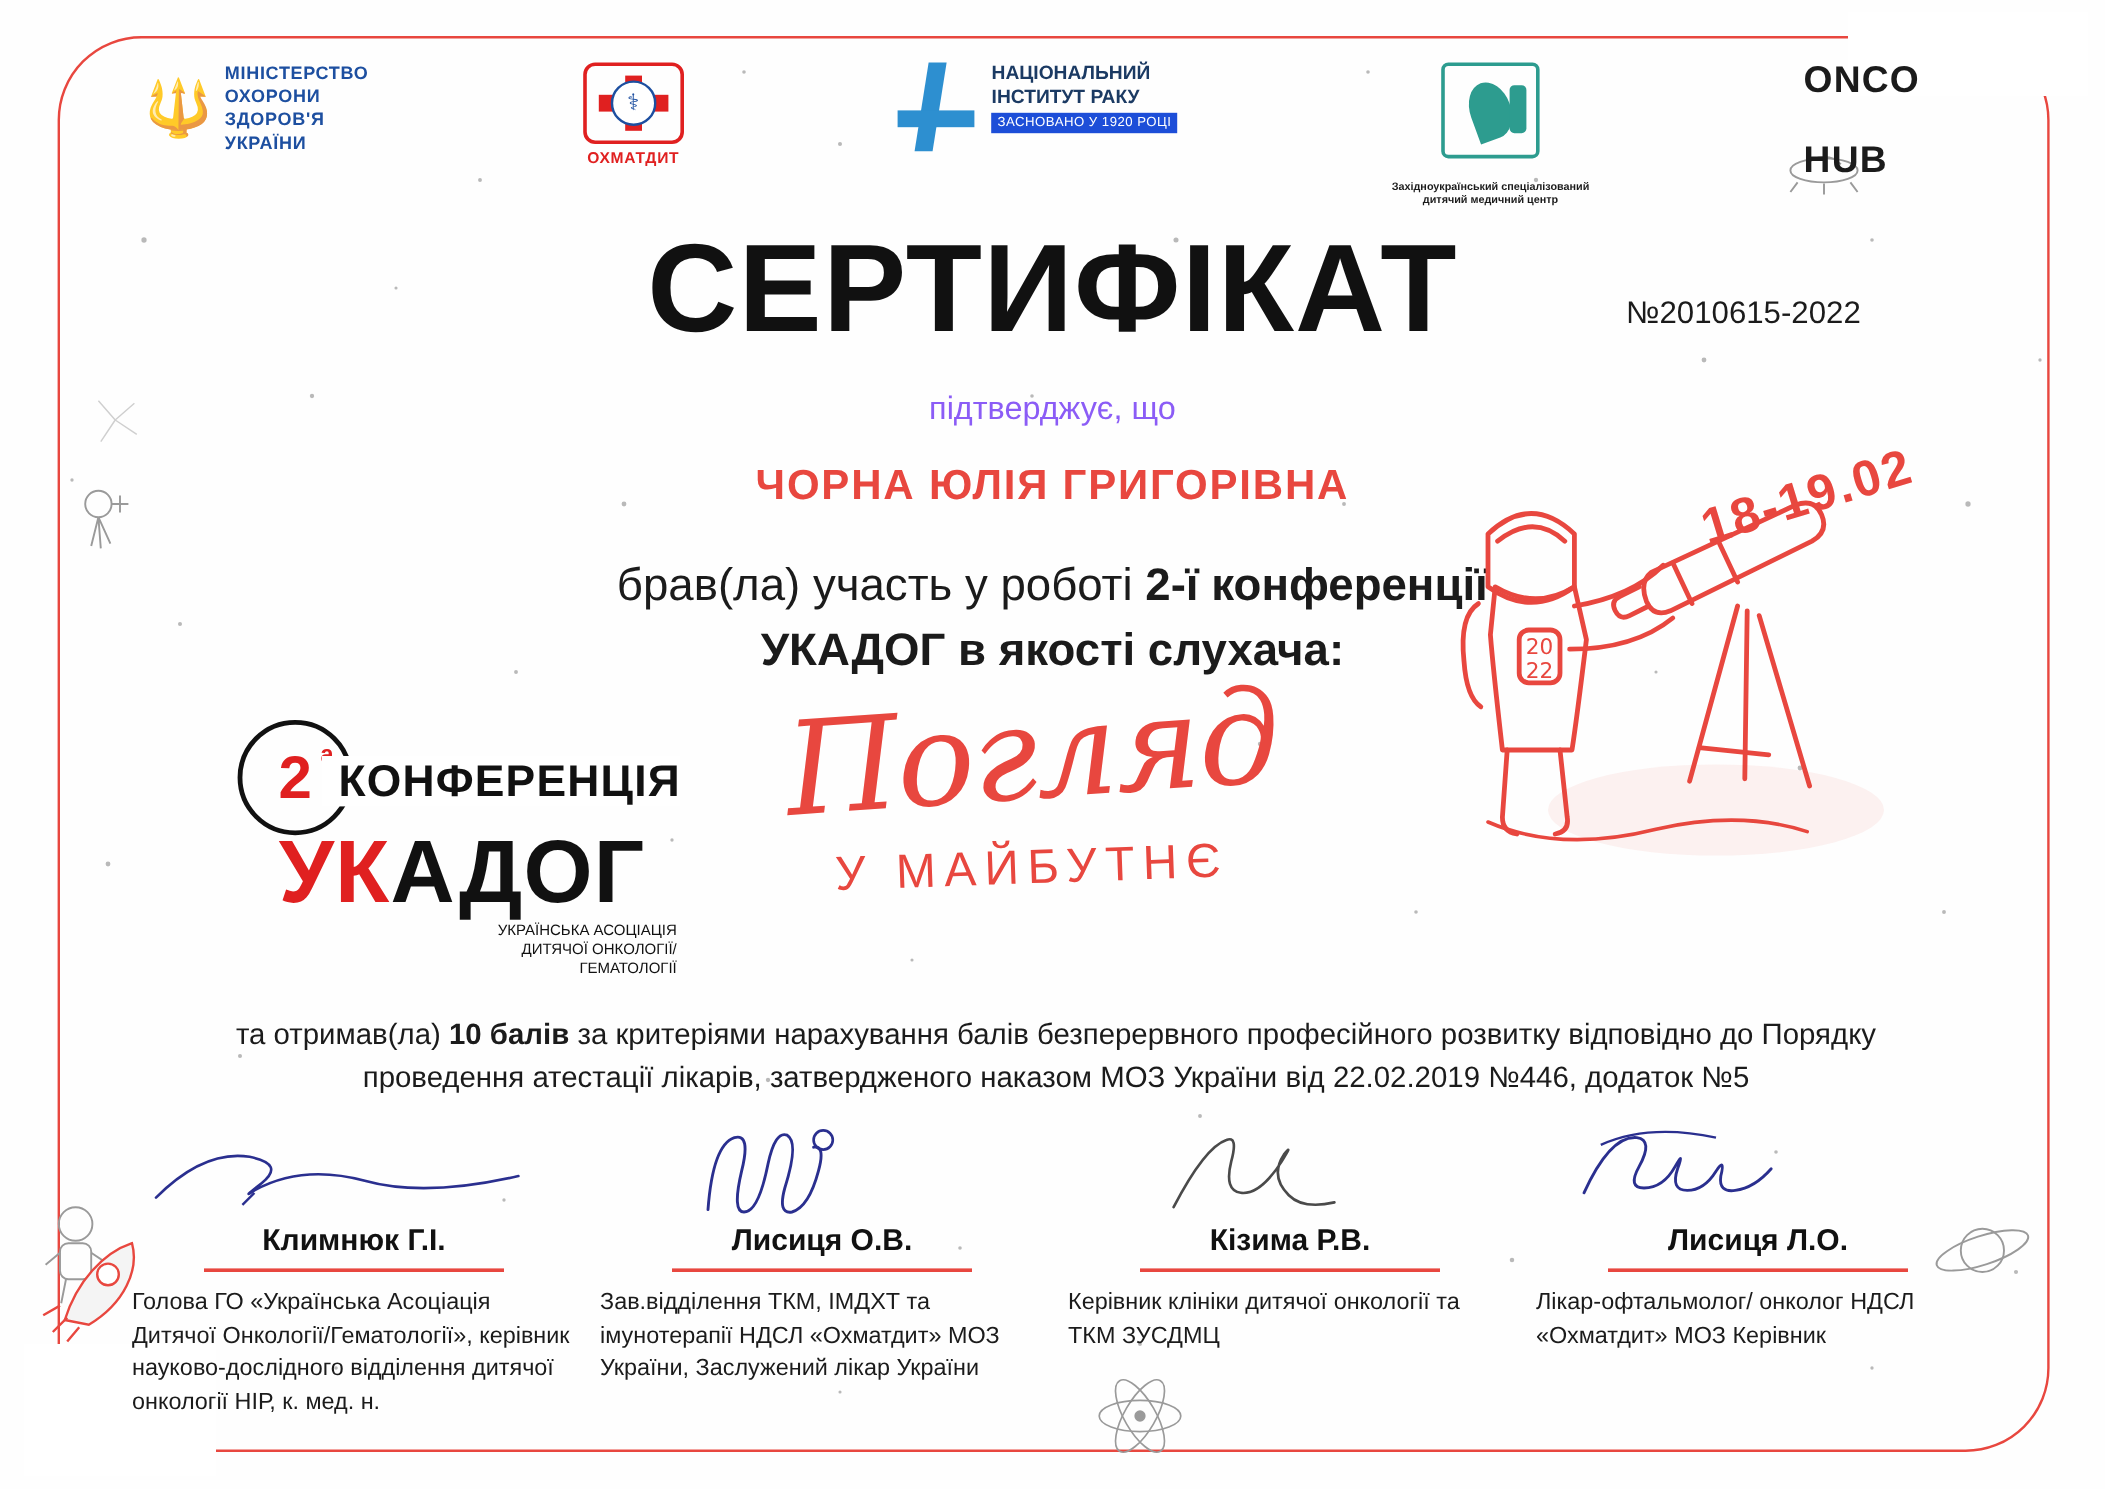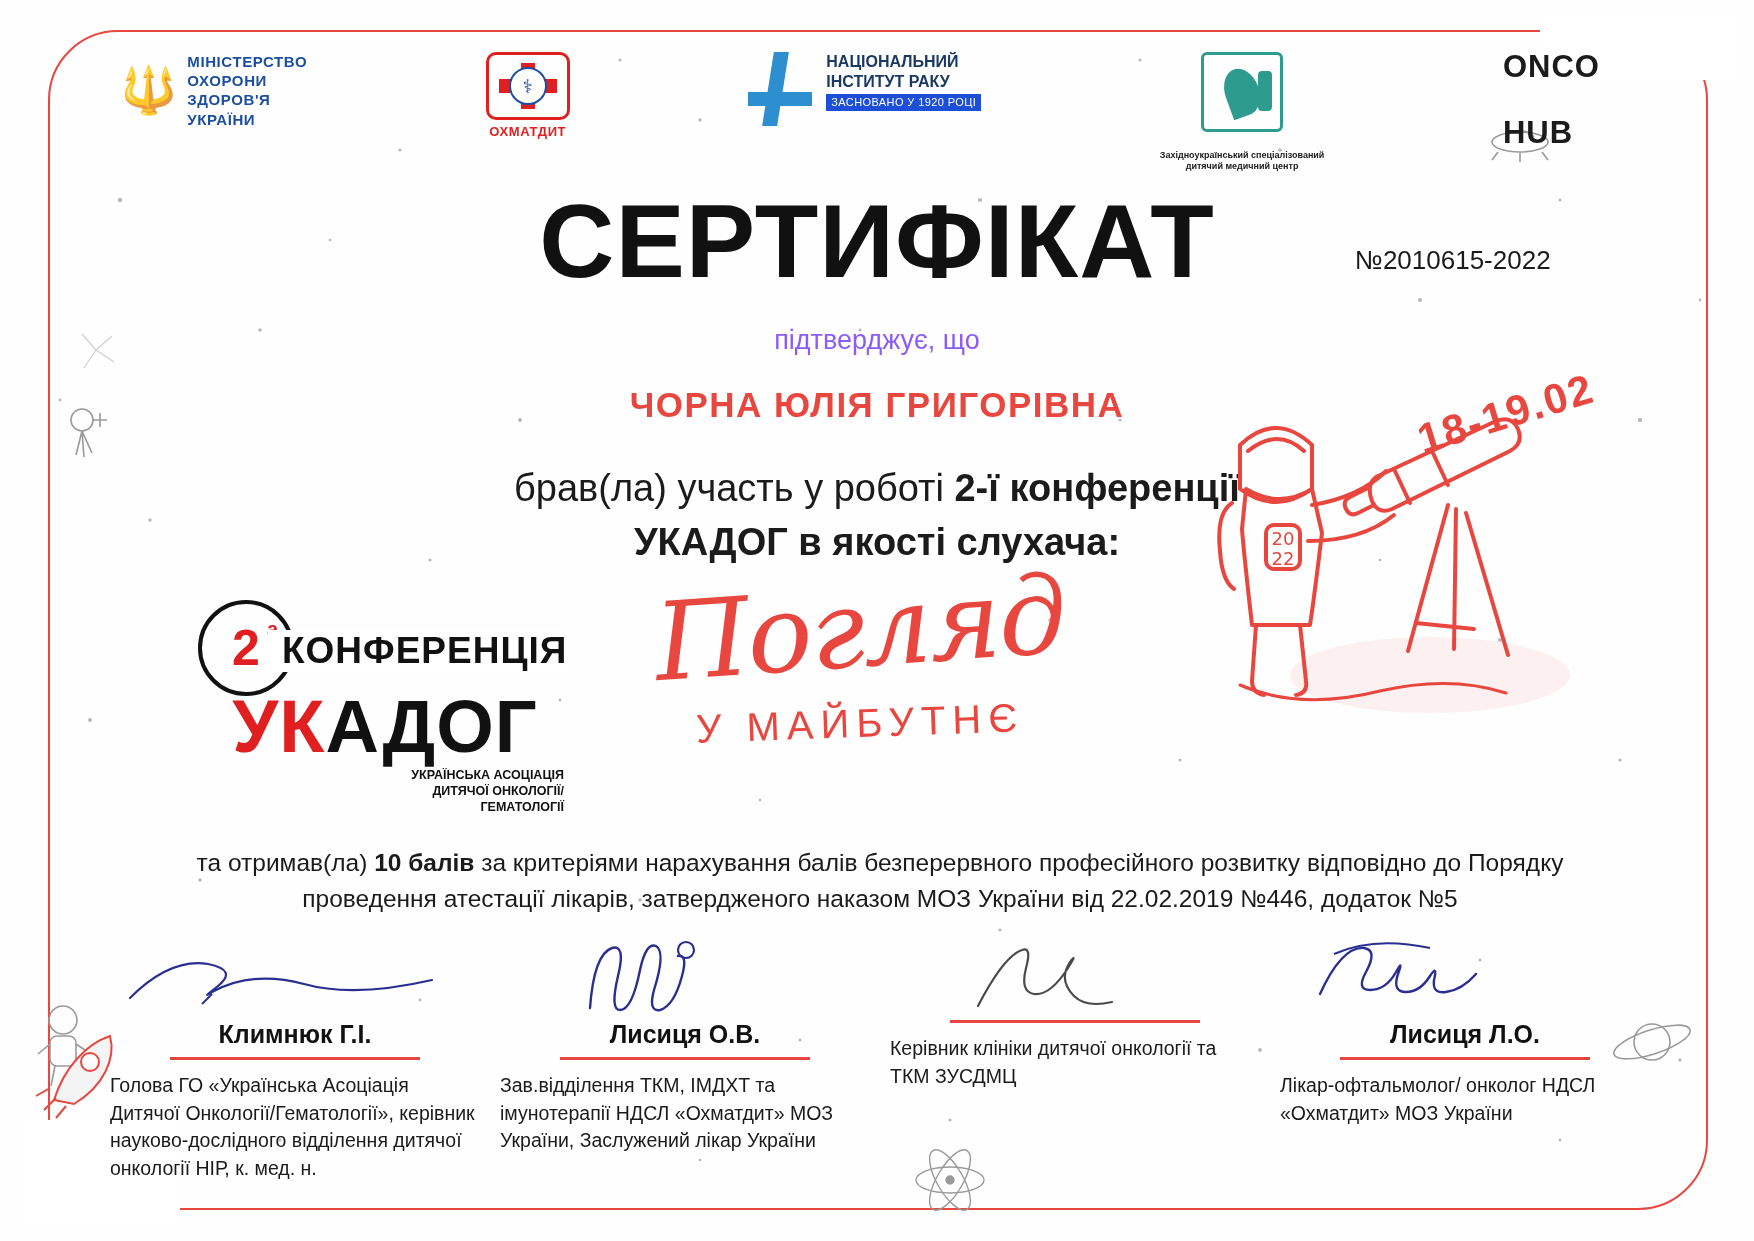"УКРАЇНСЬКА АСОЦІАЦІЯ" .uk-assoc { font-weight: bold -> normal }
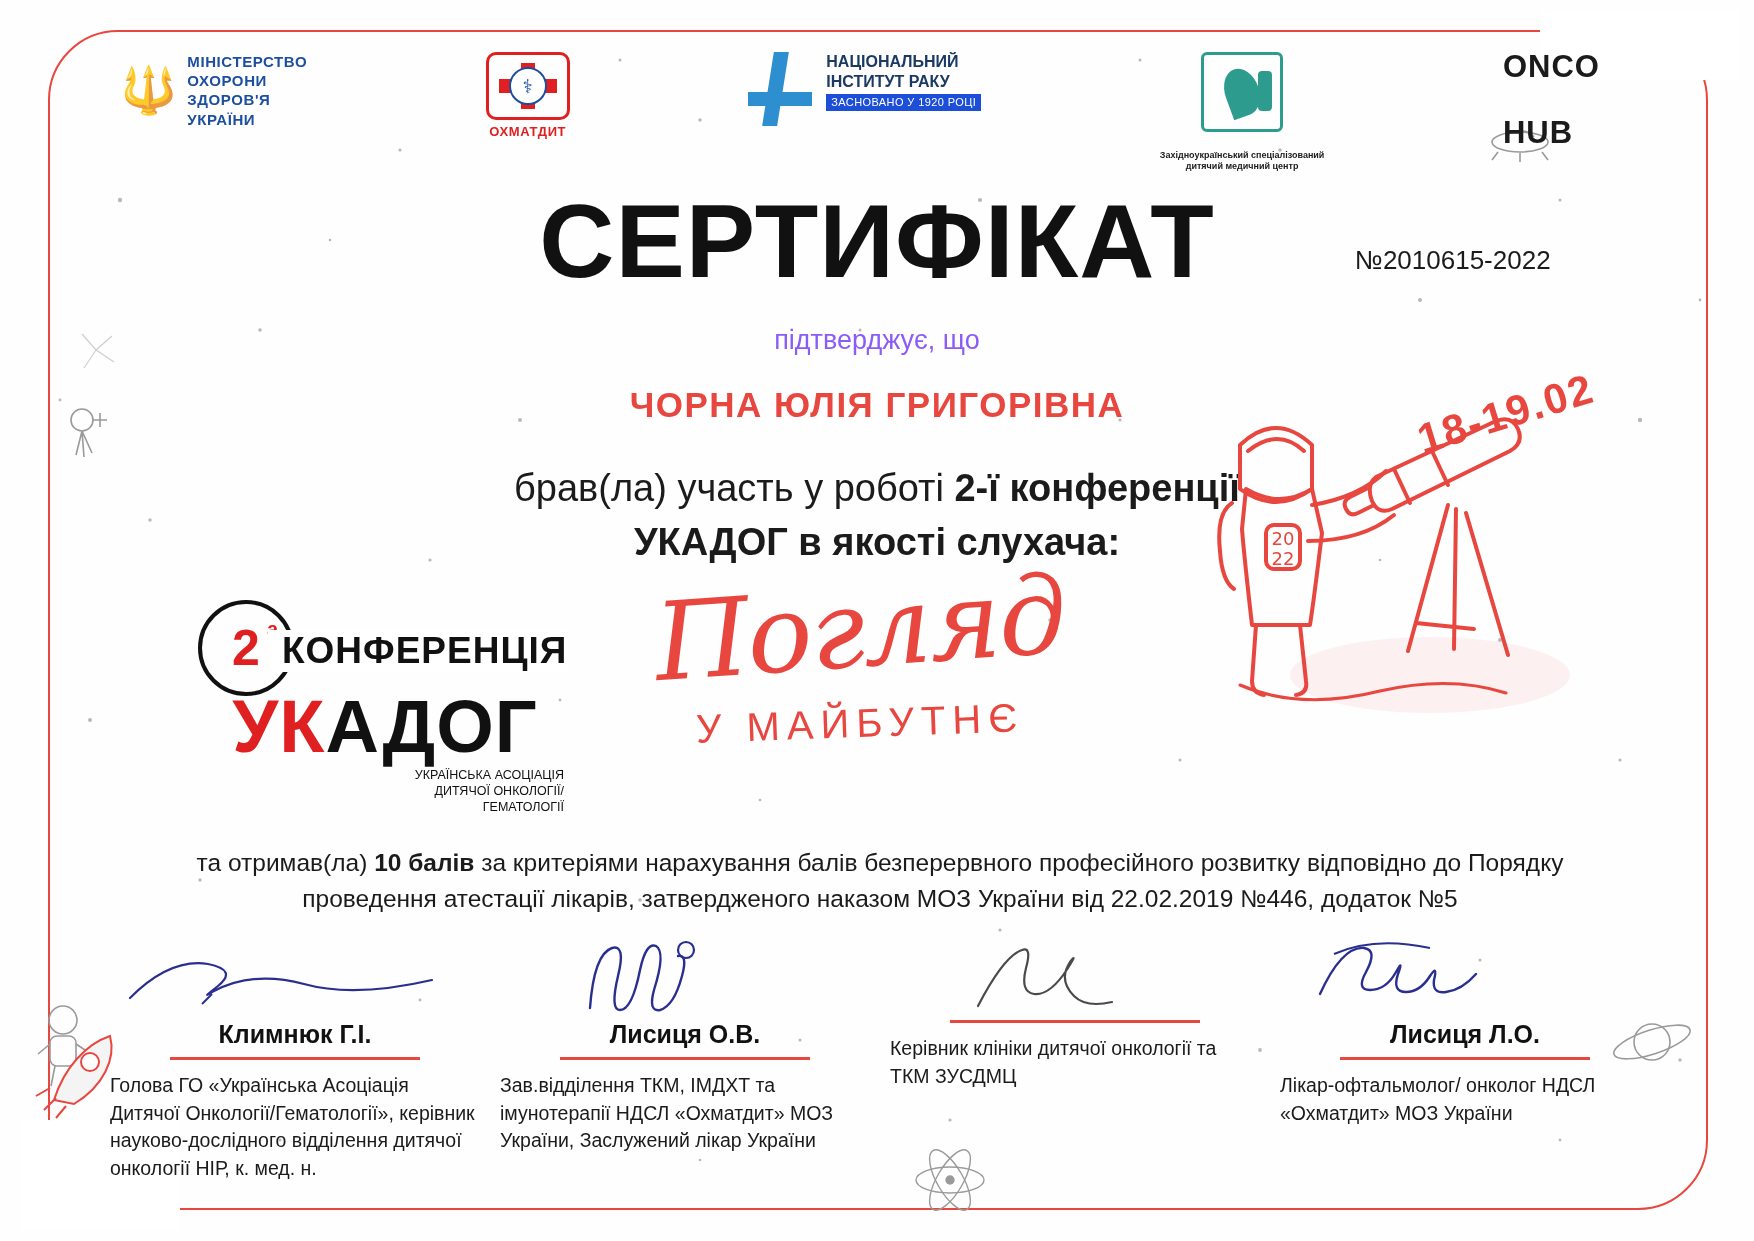"Кізима Р.В." div.sig-name { html: none -> <div>Кізима Р.В.</div> }
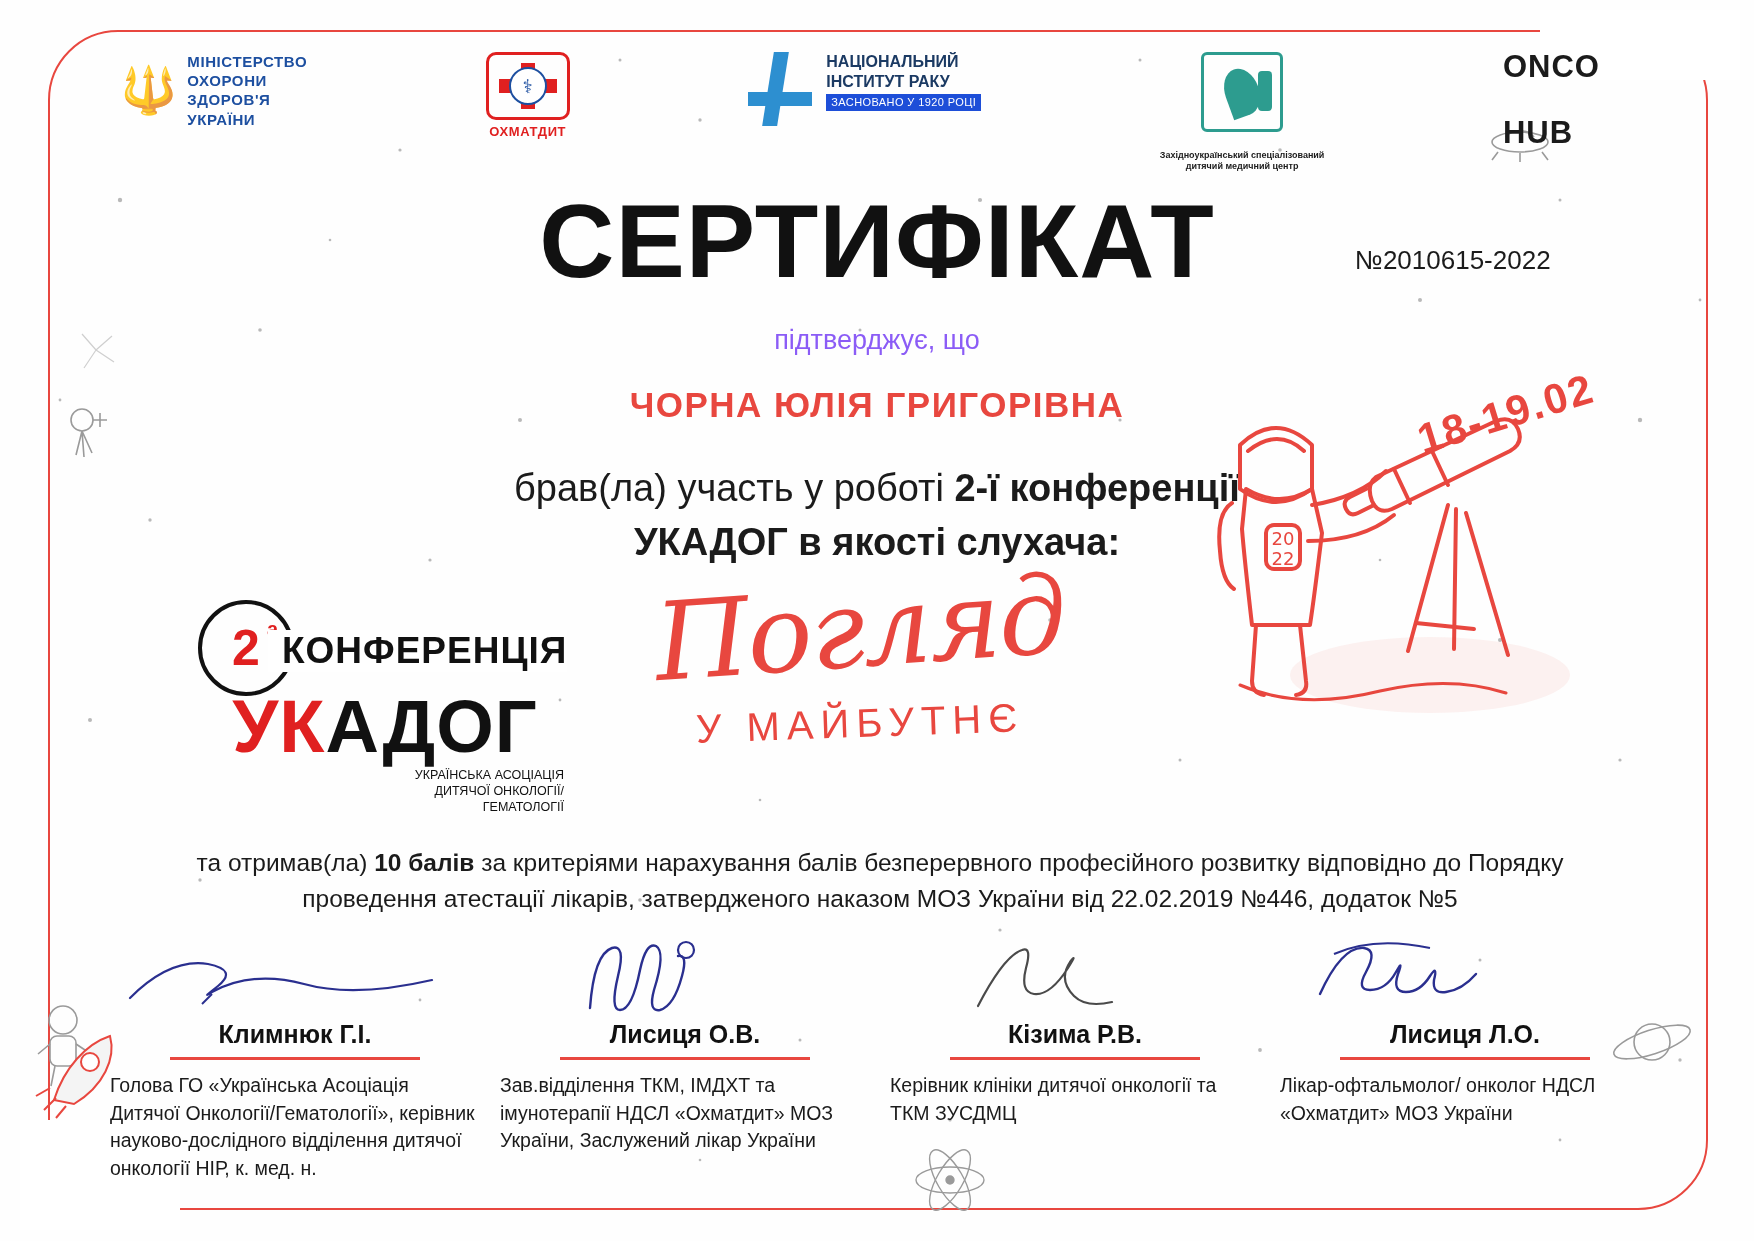"Лікар-офтальмолог/ онколог НДСЛ" div.sig-role { text: України -> Керівник }
